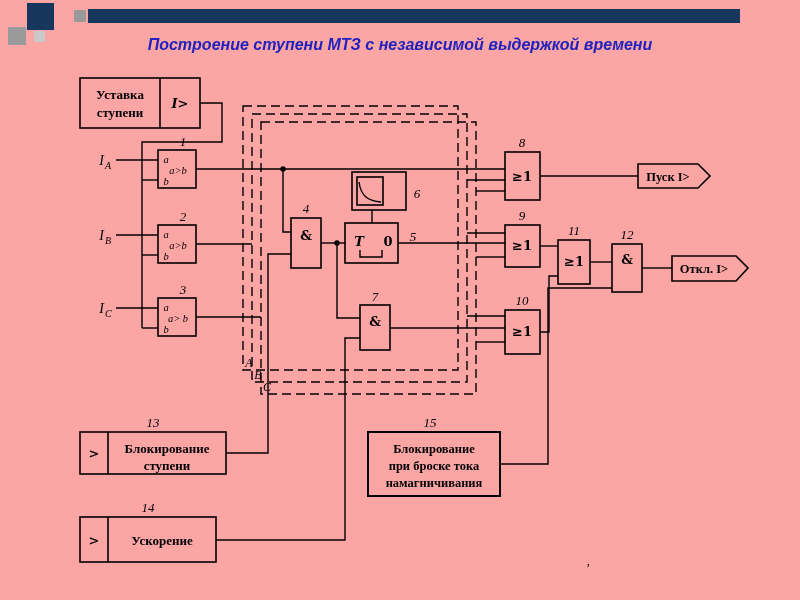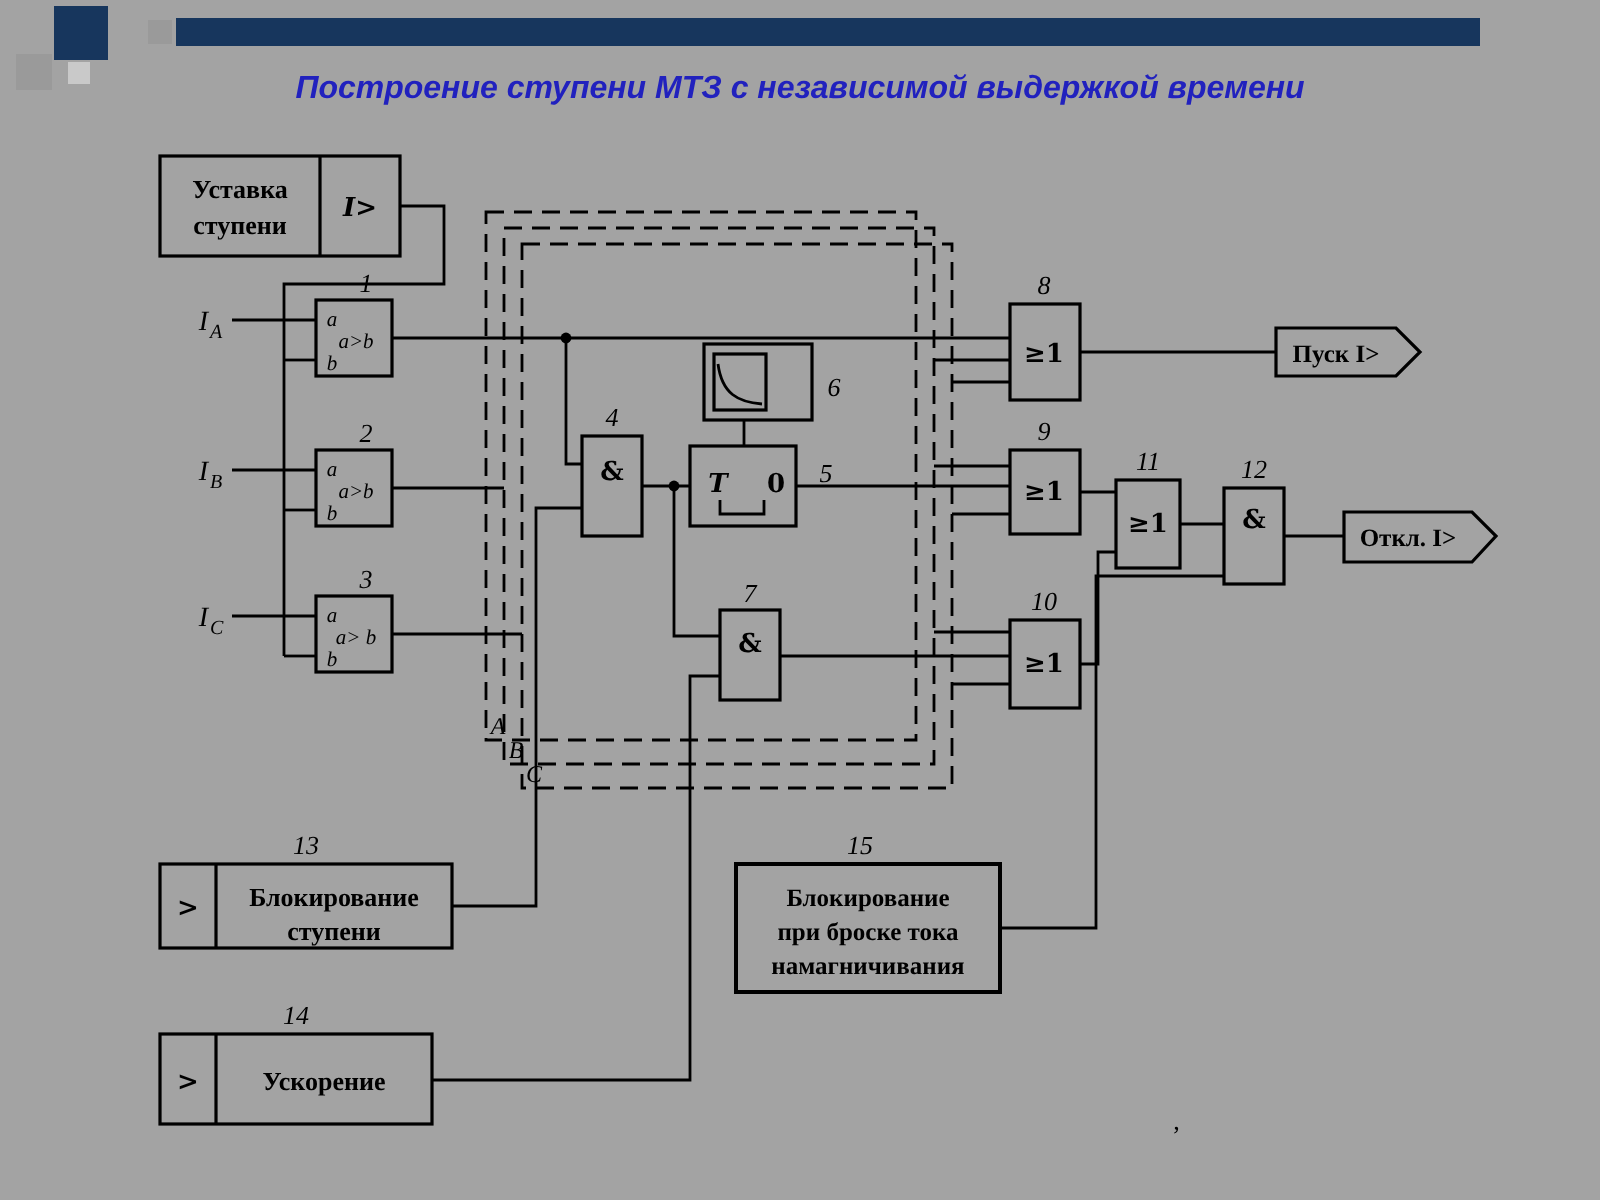"Построение ступени МТЗ с независимой" .slide { background: #a3a3a3 -> #fca5a5 }
